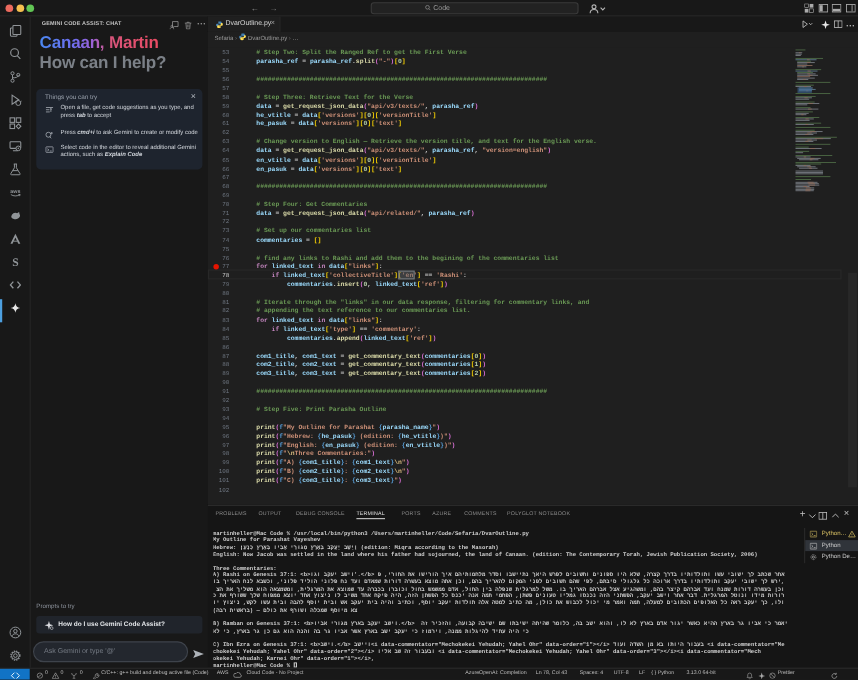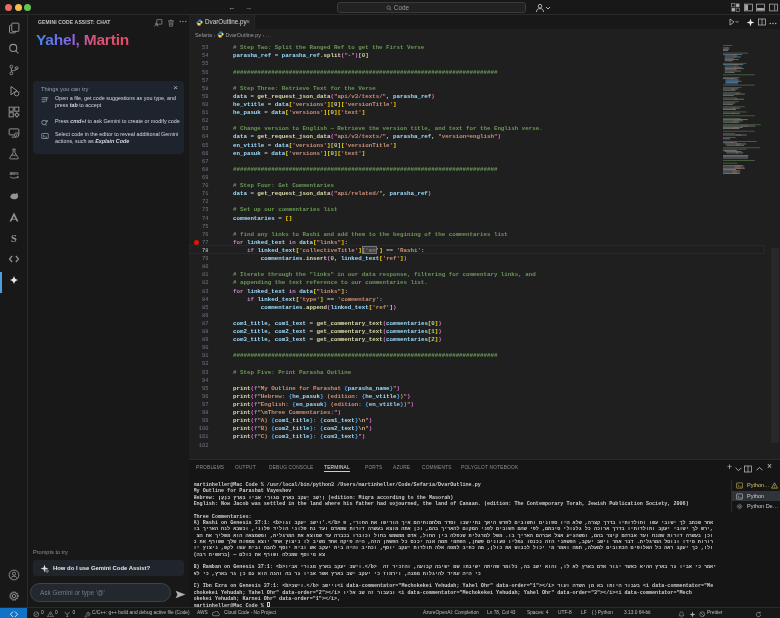"Yahel, Martin" div { text: Yahel -> Canaan }
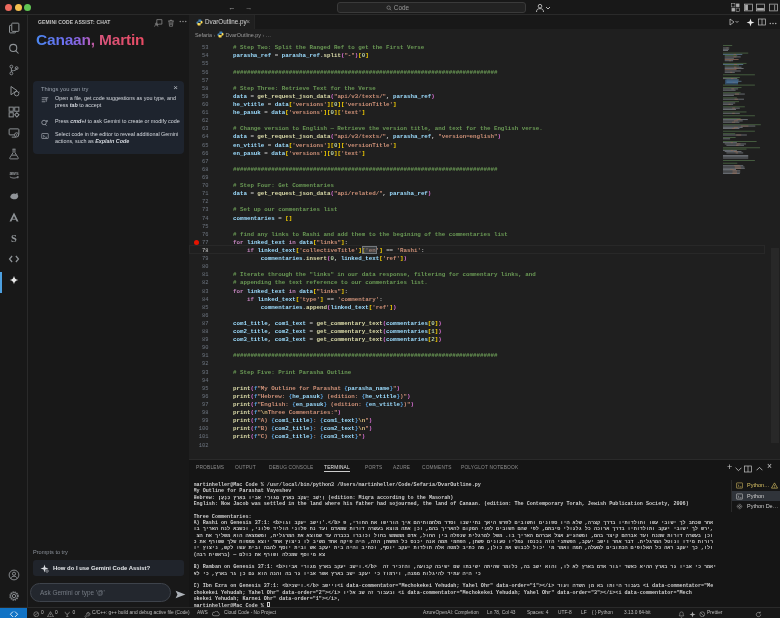"How can I help?" div { html: none -> <div>How can I help?</div> }
